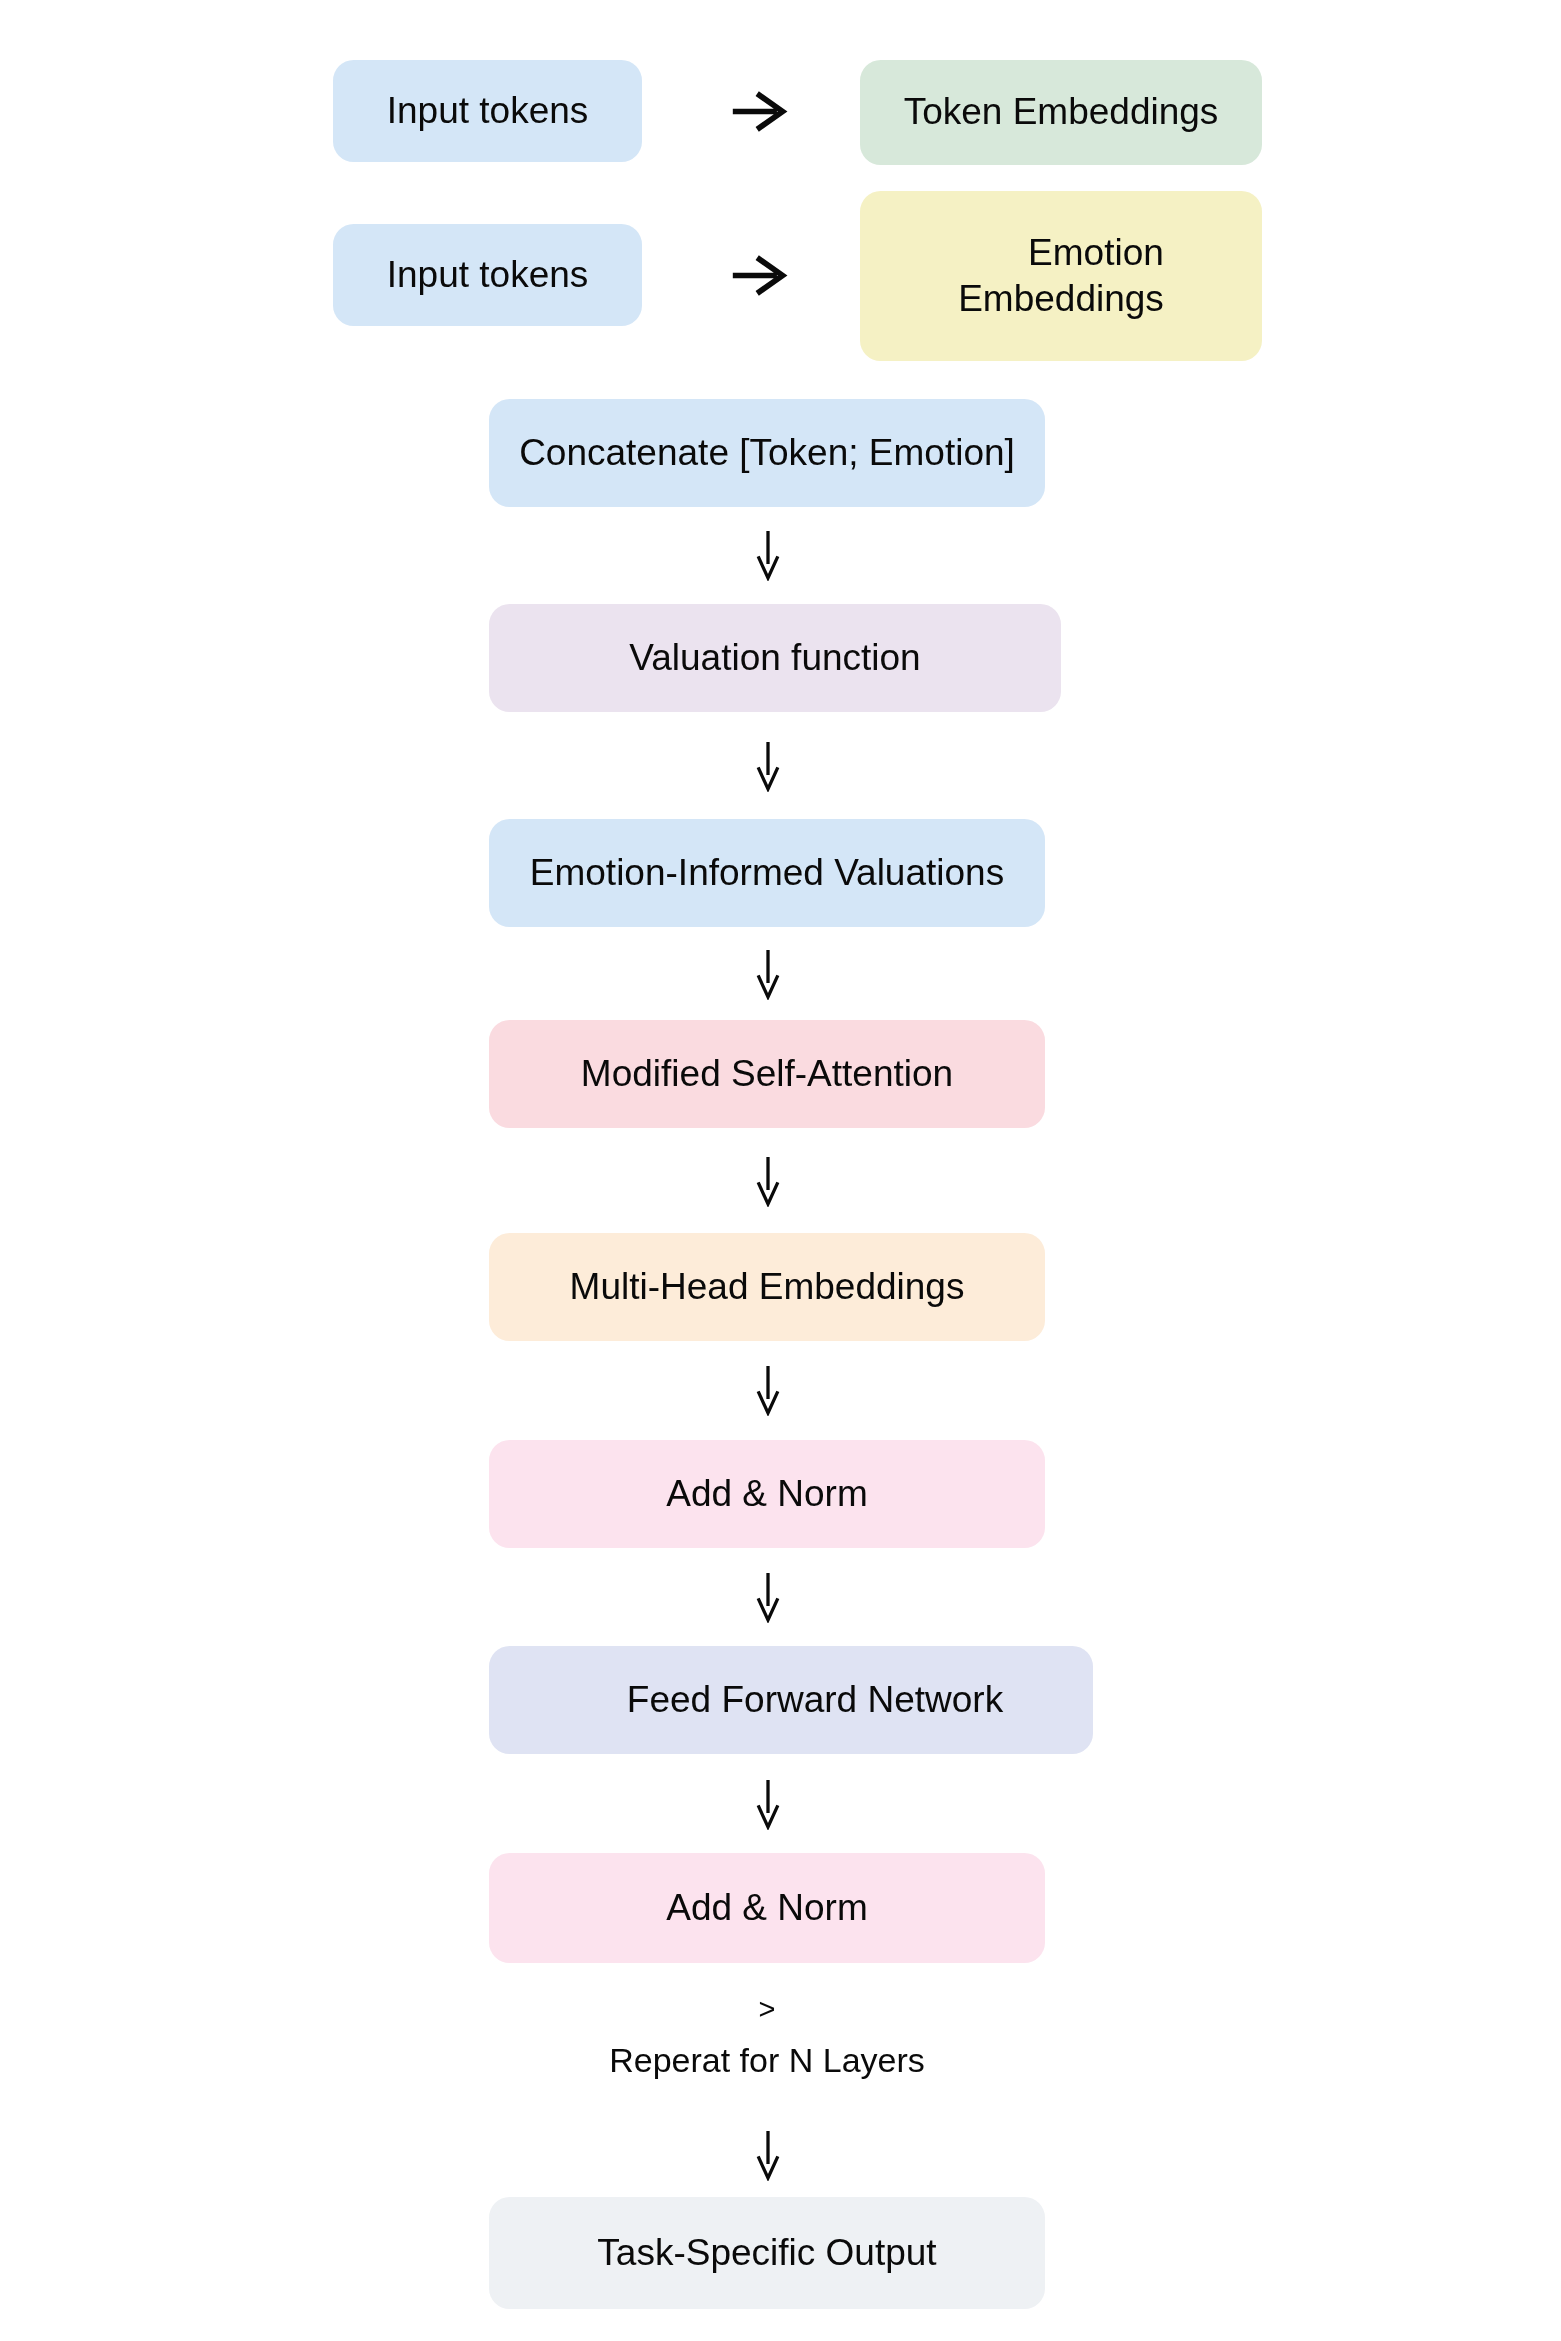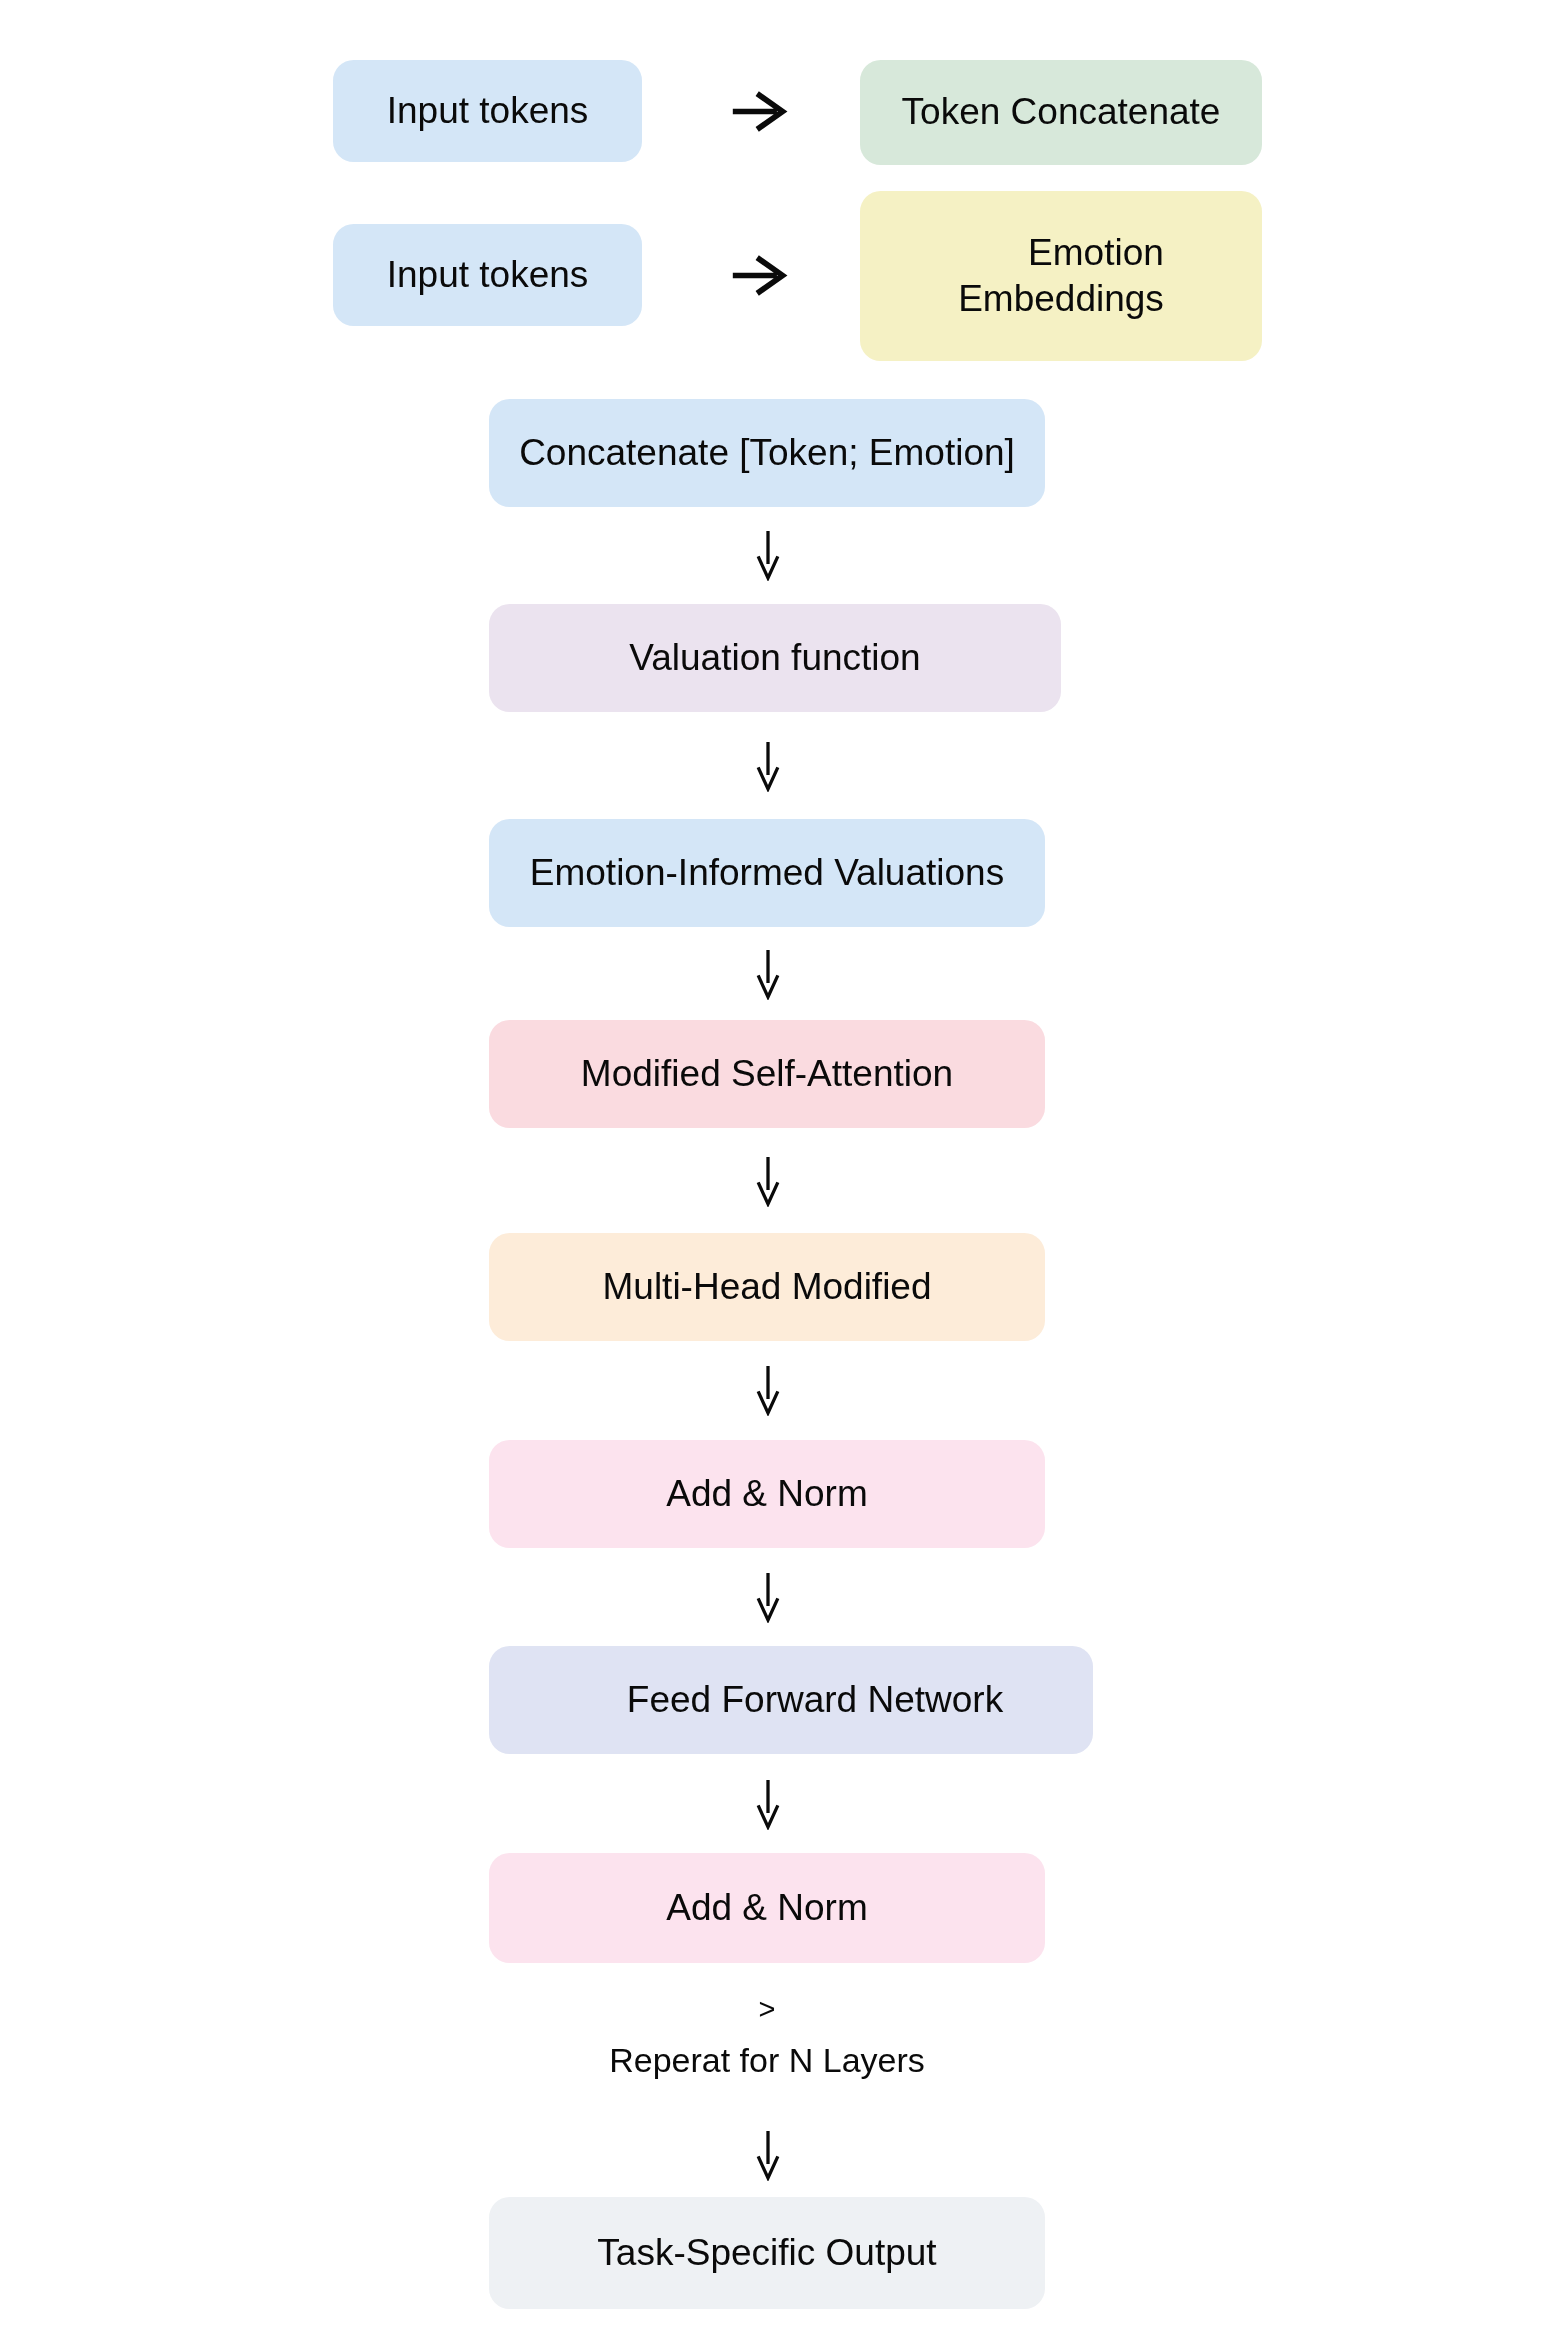"Token Concatenate" div.node { text: Concatenate -> Embeddings }
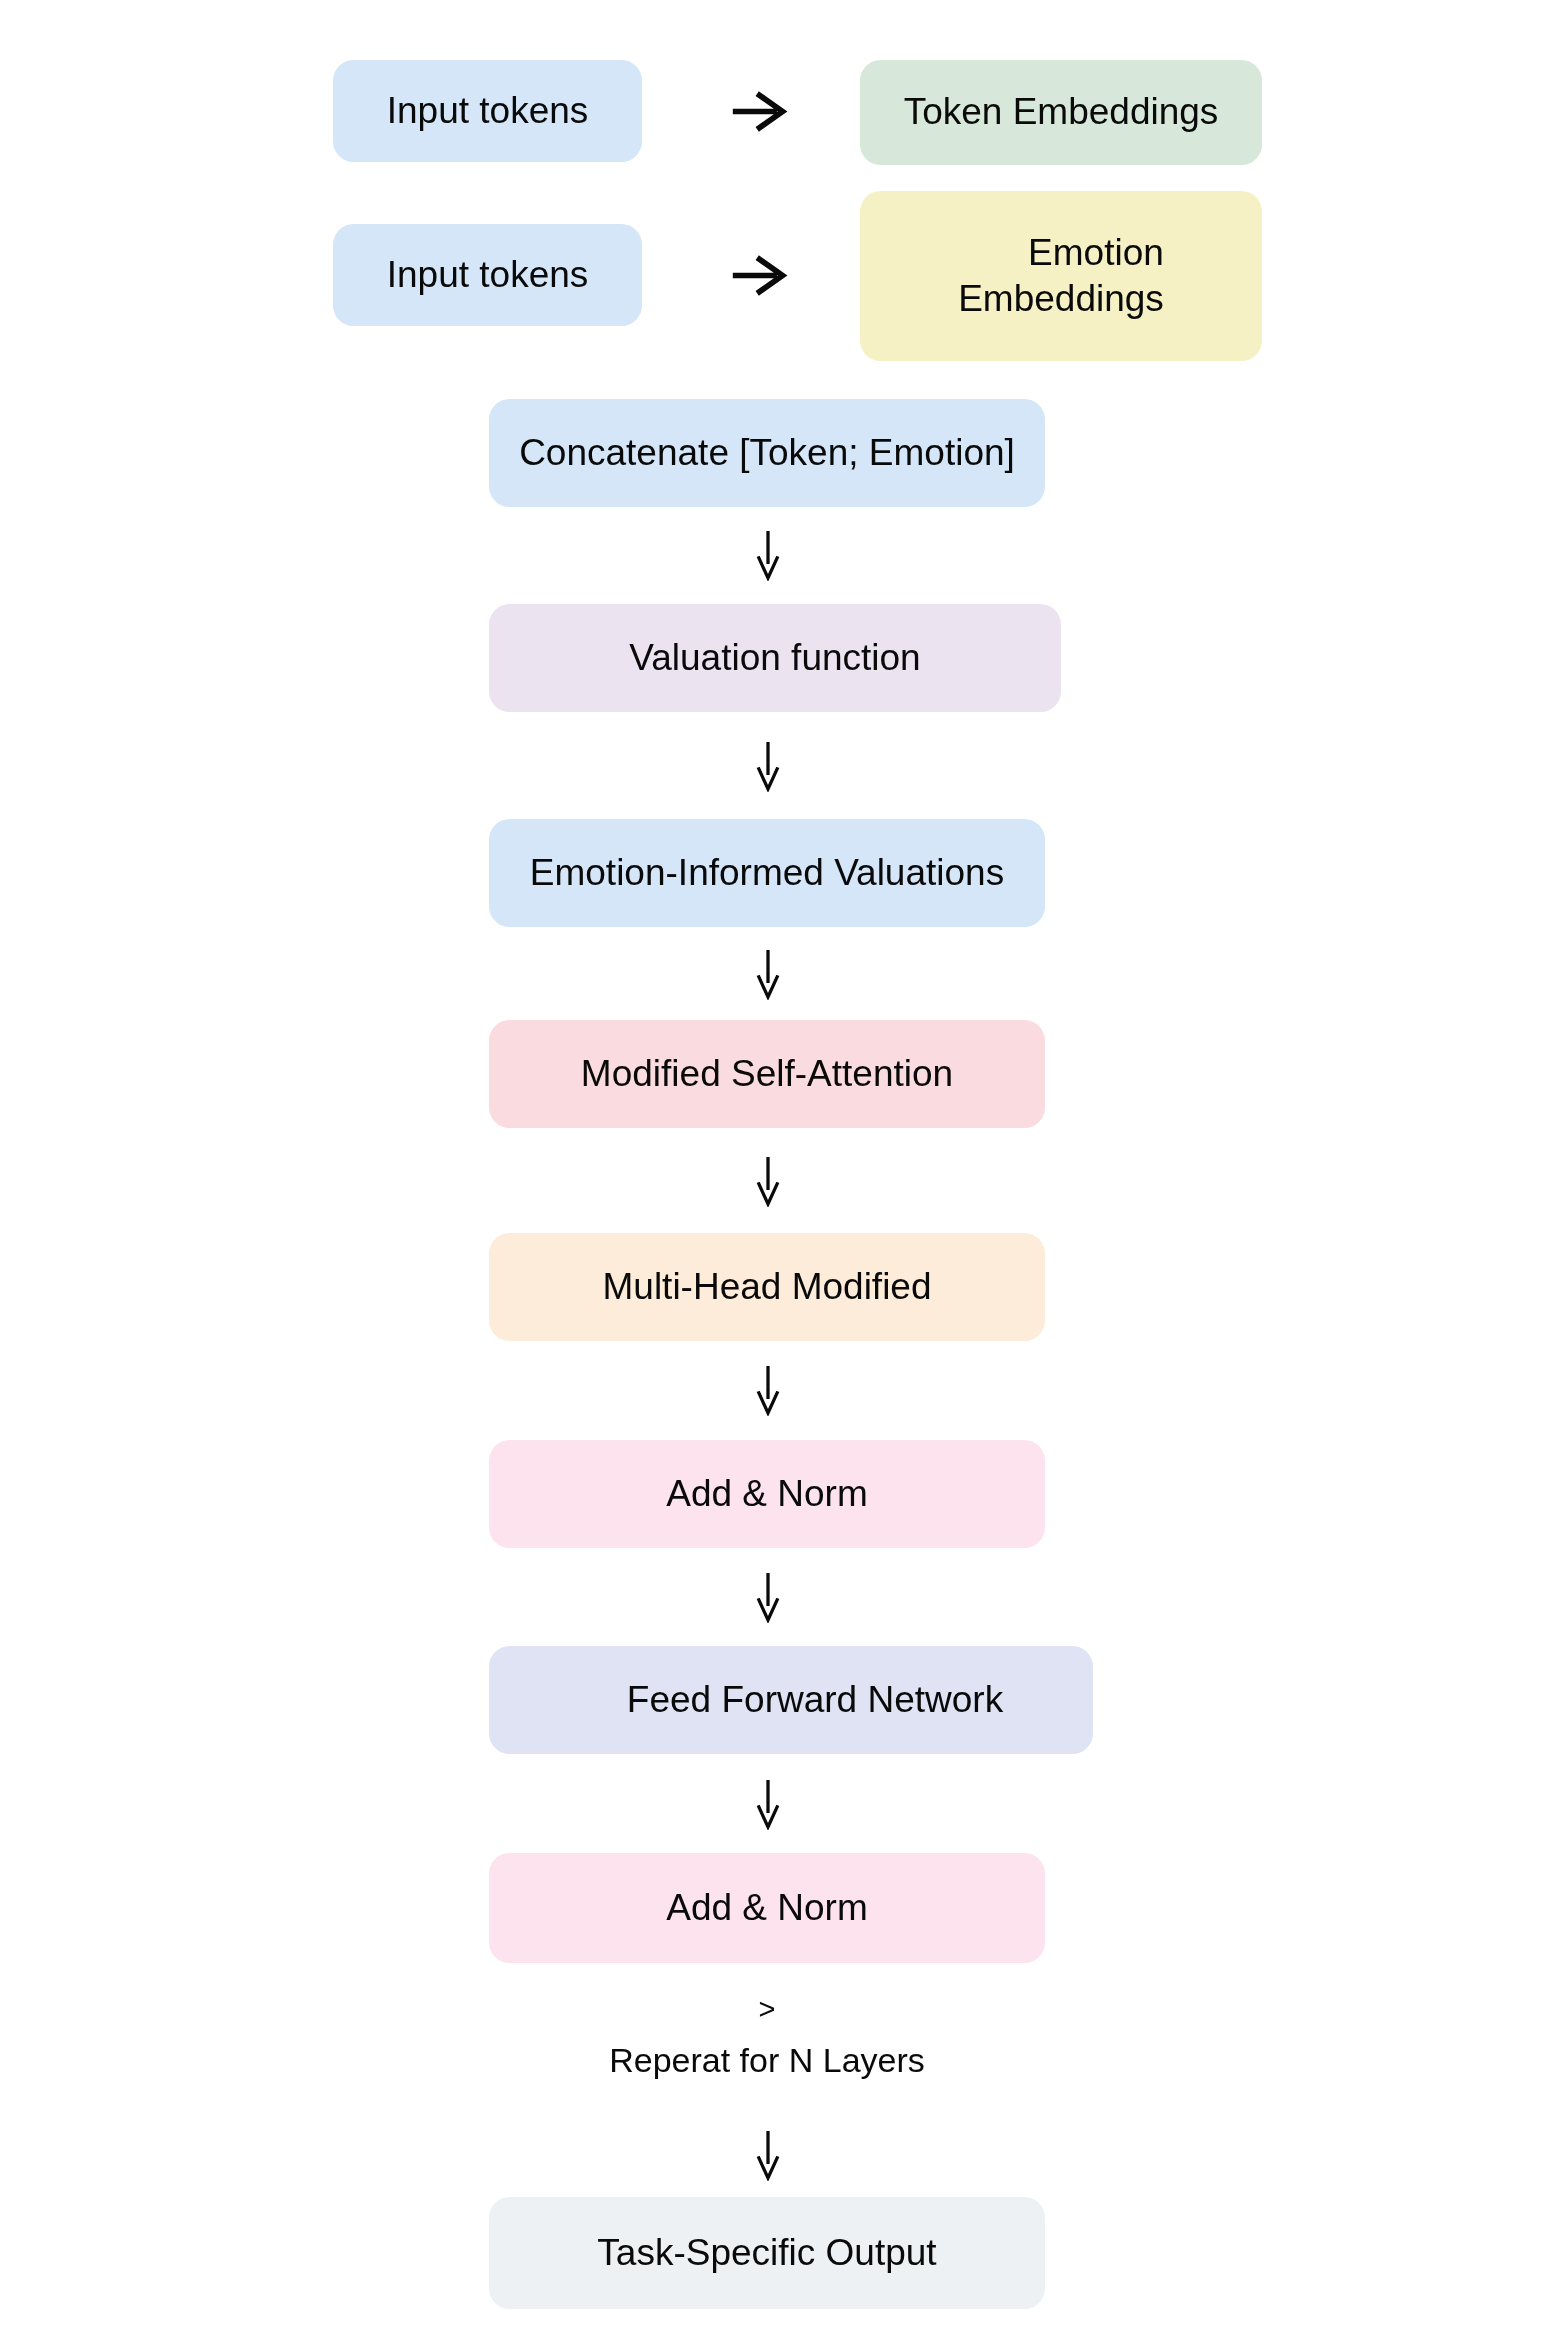"Multi-Head Modified" div.node { text: Modified -> Embeddings }
